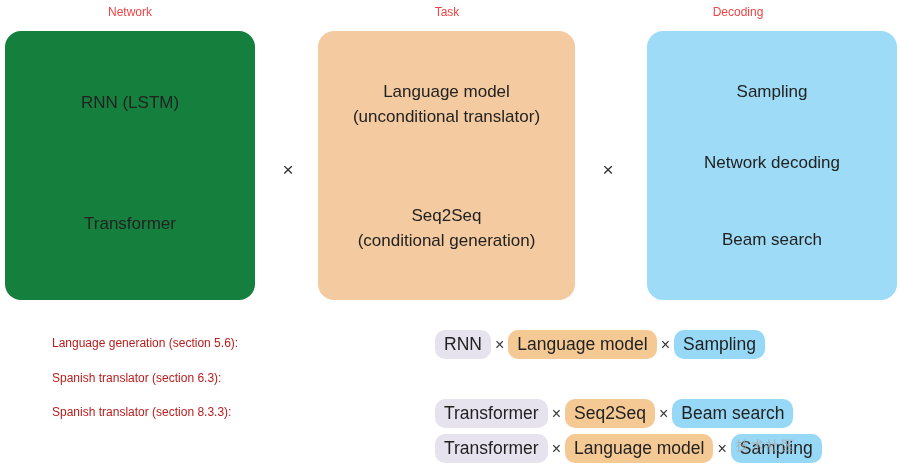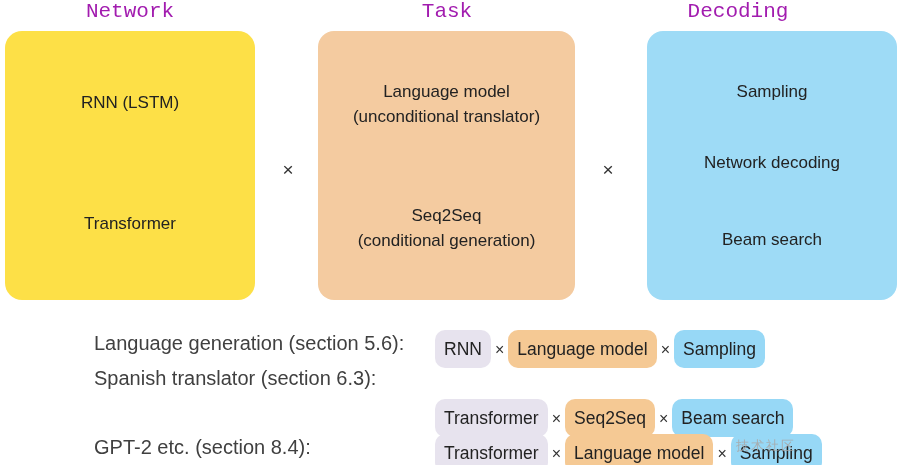"Network" .col-header { color: #a21caf -> #ef4444; font-family: Liberation Mono, monospace -> none; font-size: 21px -> 12px }
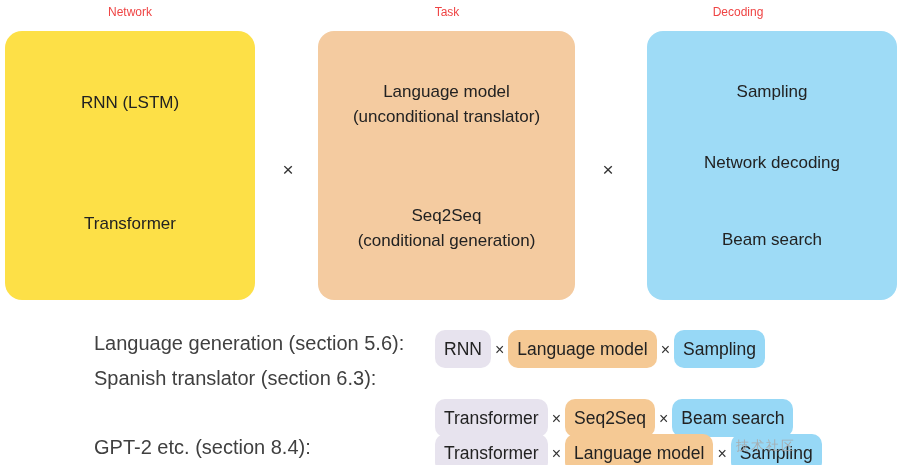"RNN (LSTM)" .box-network { background: #fde047 -> #15803d; border-radius: 17px -> none }
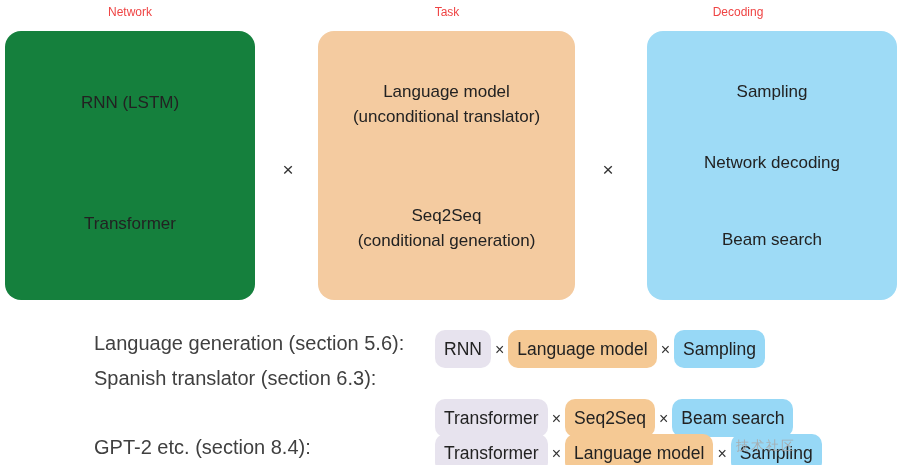"Language generation (section 5.6):" .example-label { color: #404040 -> #b91c1c; font-size: 20px -> 12px; margin-left: 42px -> none }
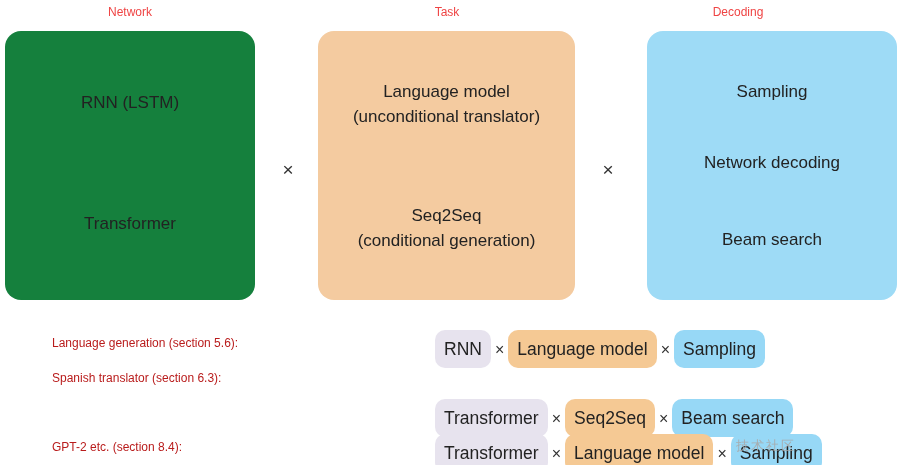"RNN × Language model ×" .combo { line-height: 36px -> 27px }
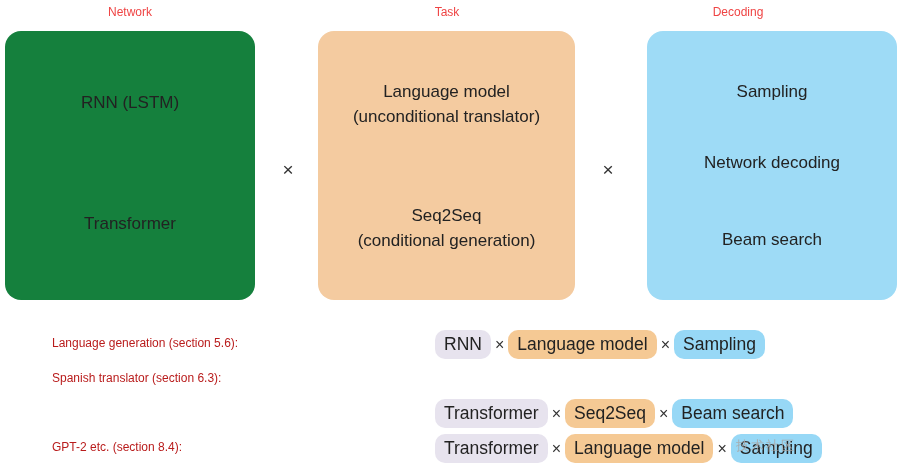"Spanish translator (section 8.3.3):" span.example-label { html: none -> <span>Spanish translator (section 8.3.3):</span> }
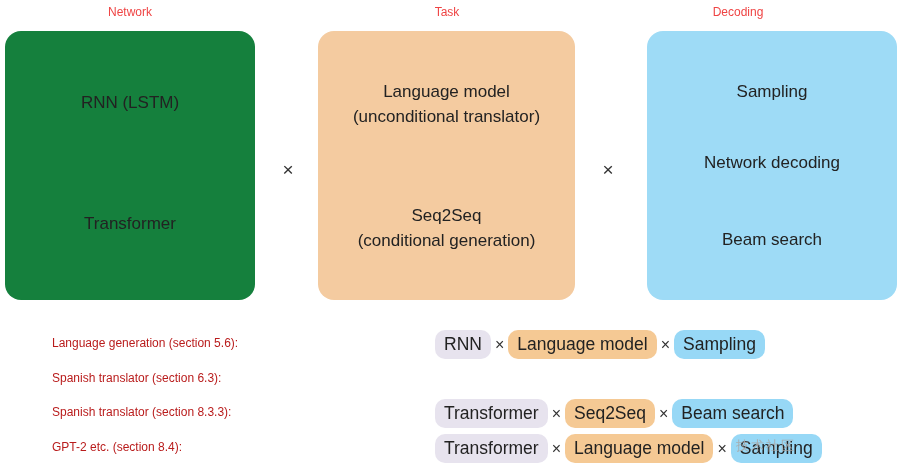"GPT-2 etc. (section 8.4):" span.example-label { html: <span>GPT-2 etc. (section 8.4):</span> -> none }
